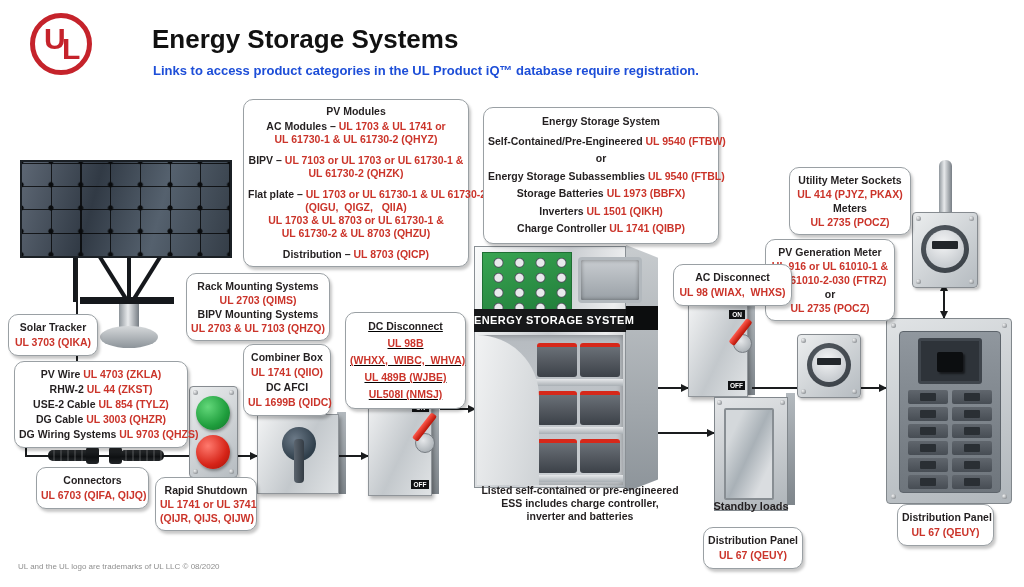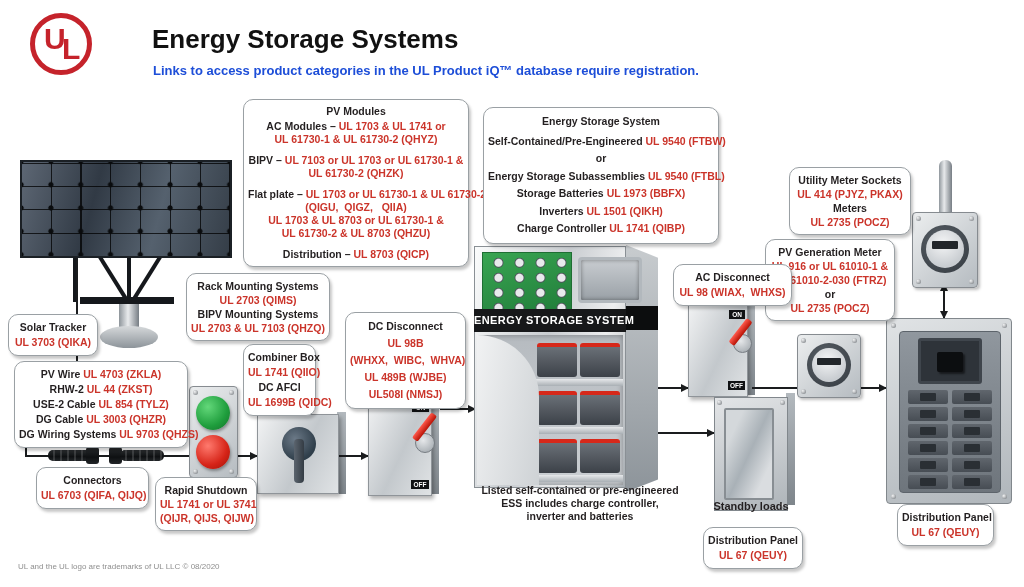"DC Disconnect" .lh17 .bl { text-decoration: none -> underline }
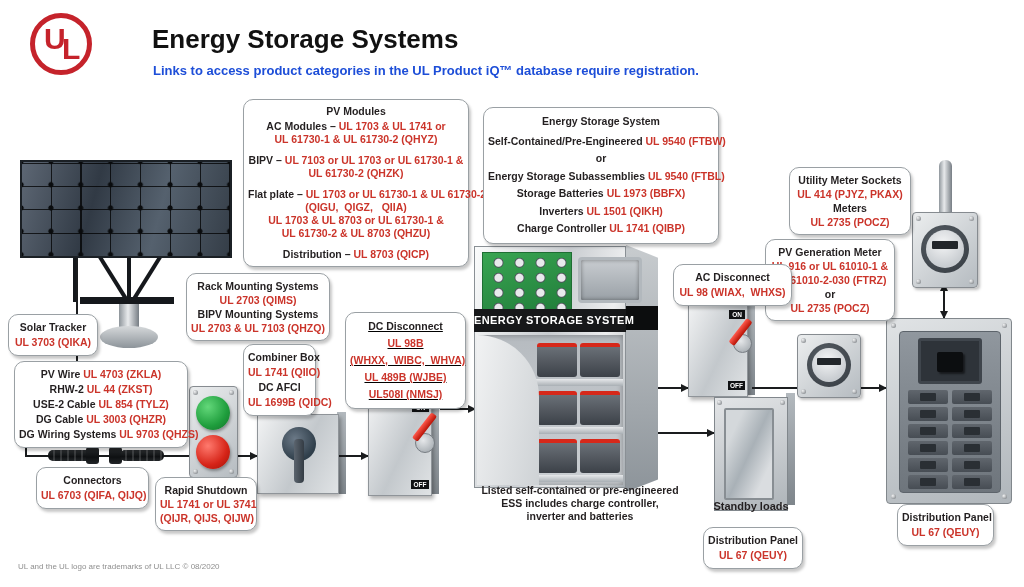"Combiner Box" div.rbox { width: 73px -> 88px }
